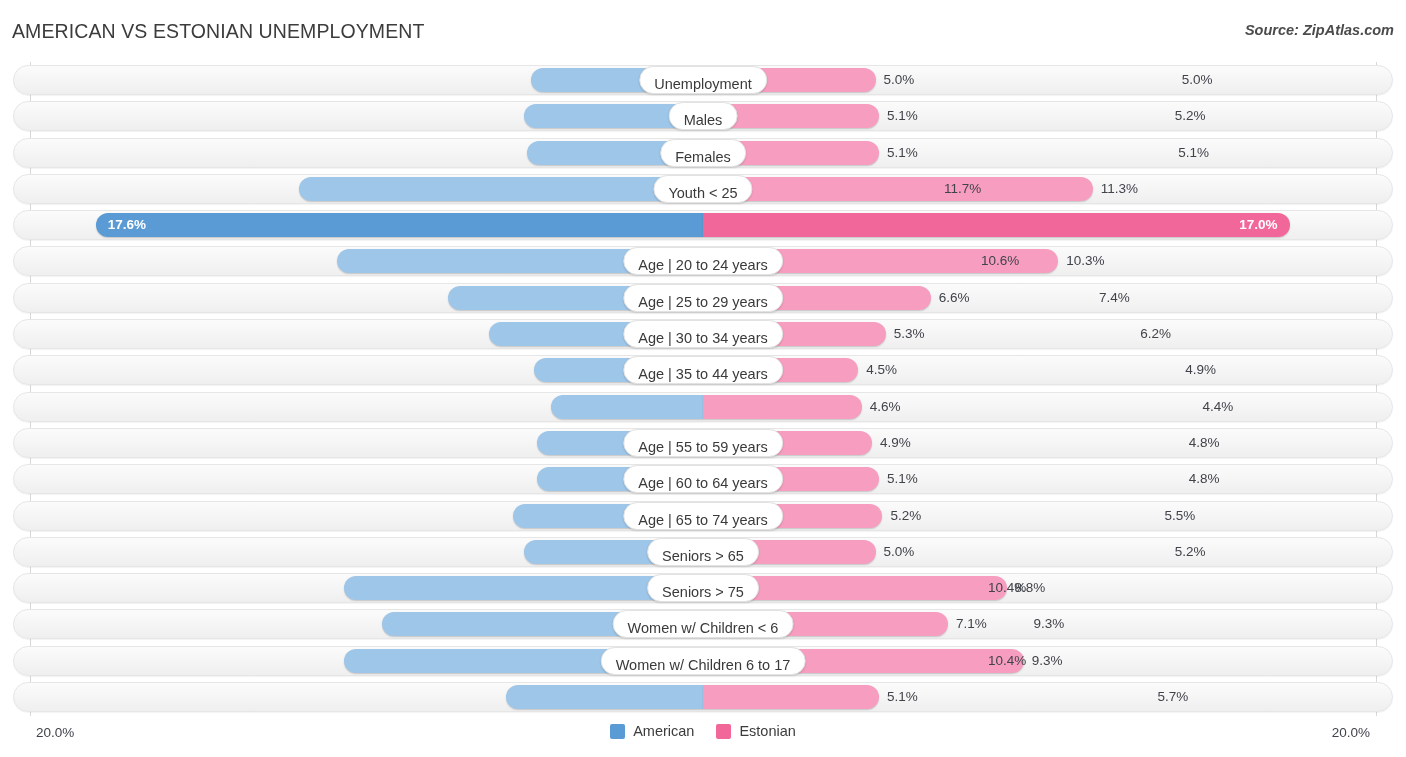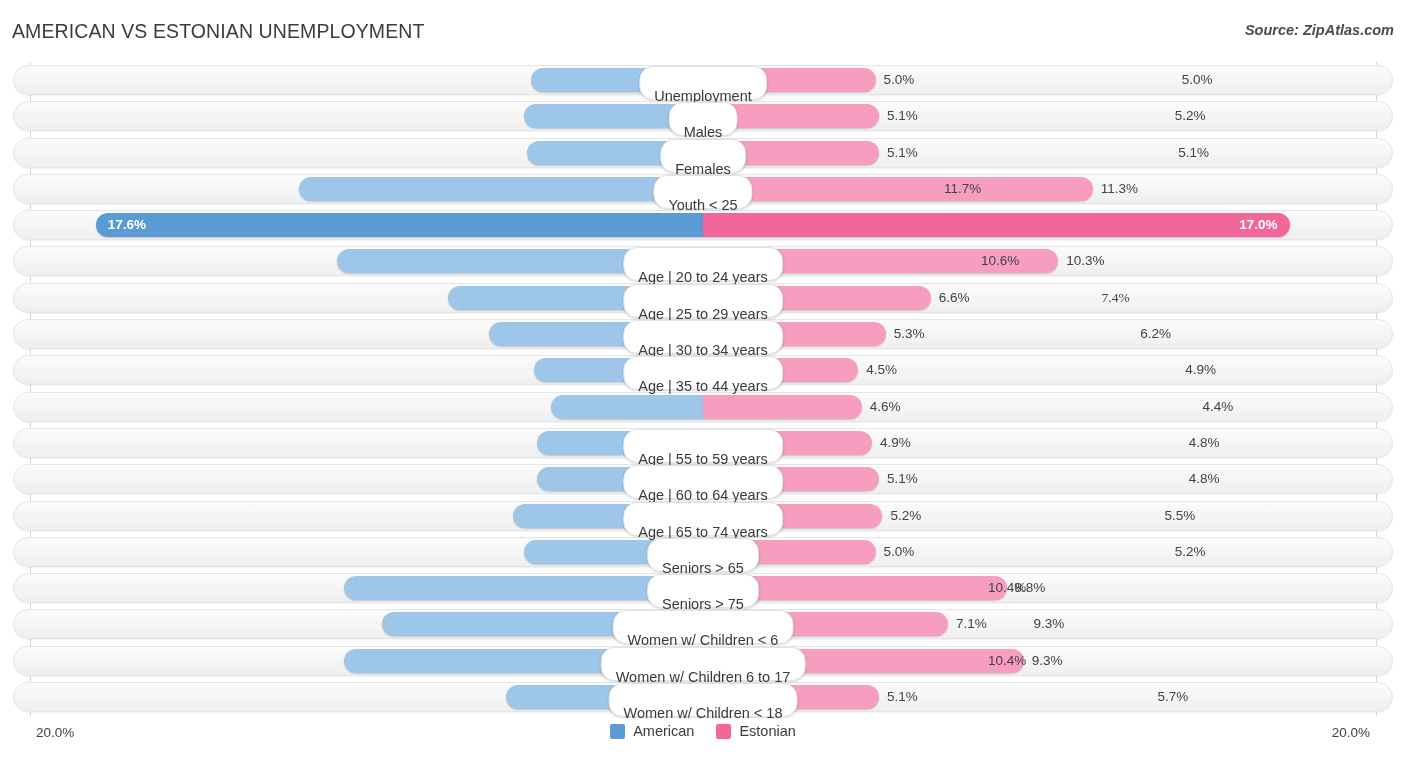"Unemployment" .pill { padding: 16px 14px -> 4px 14px }
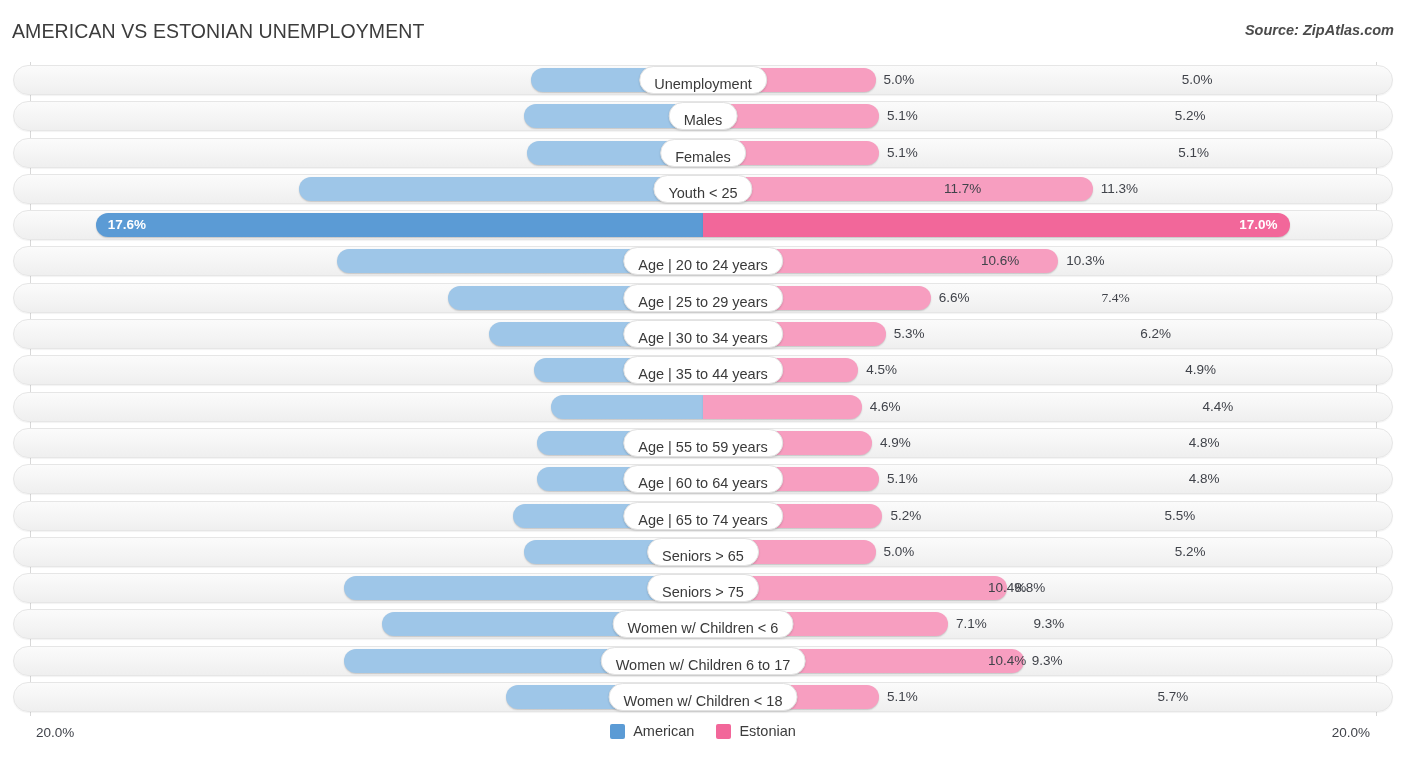"7.4%" div.val { font-family: Liberation Serif, serif -> none }
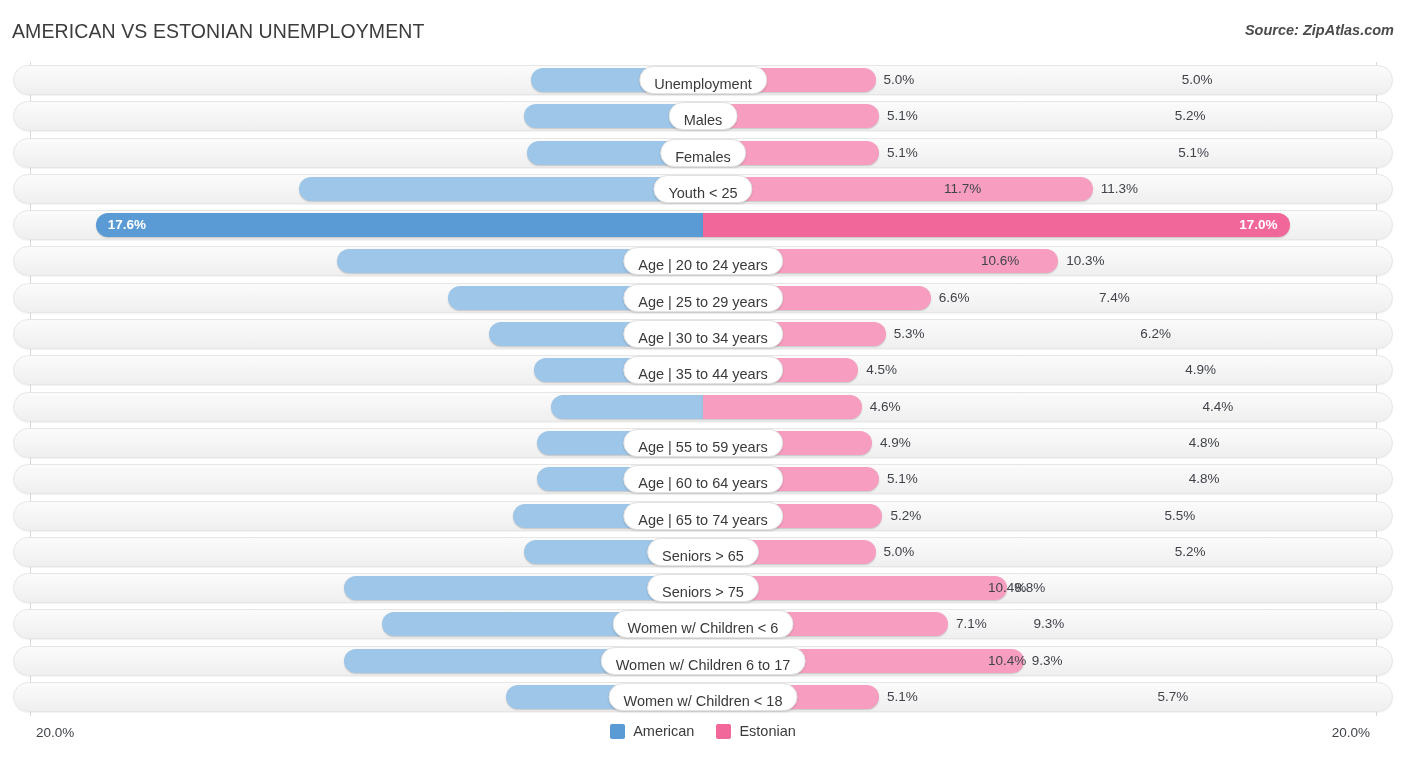"Women w/ Children < 18" div.pill { html: <div>Women w/ Children &lt; 18</div> -> none }
